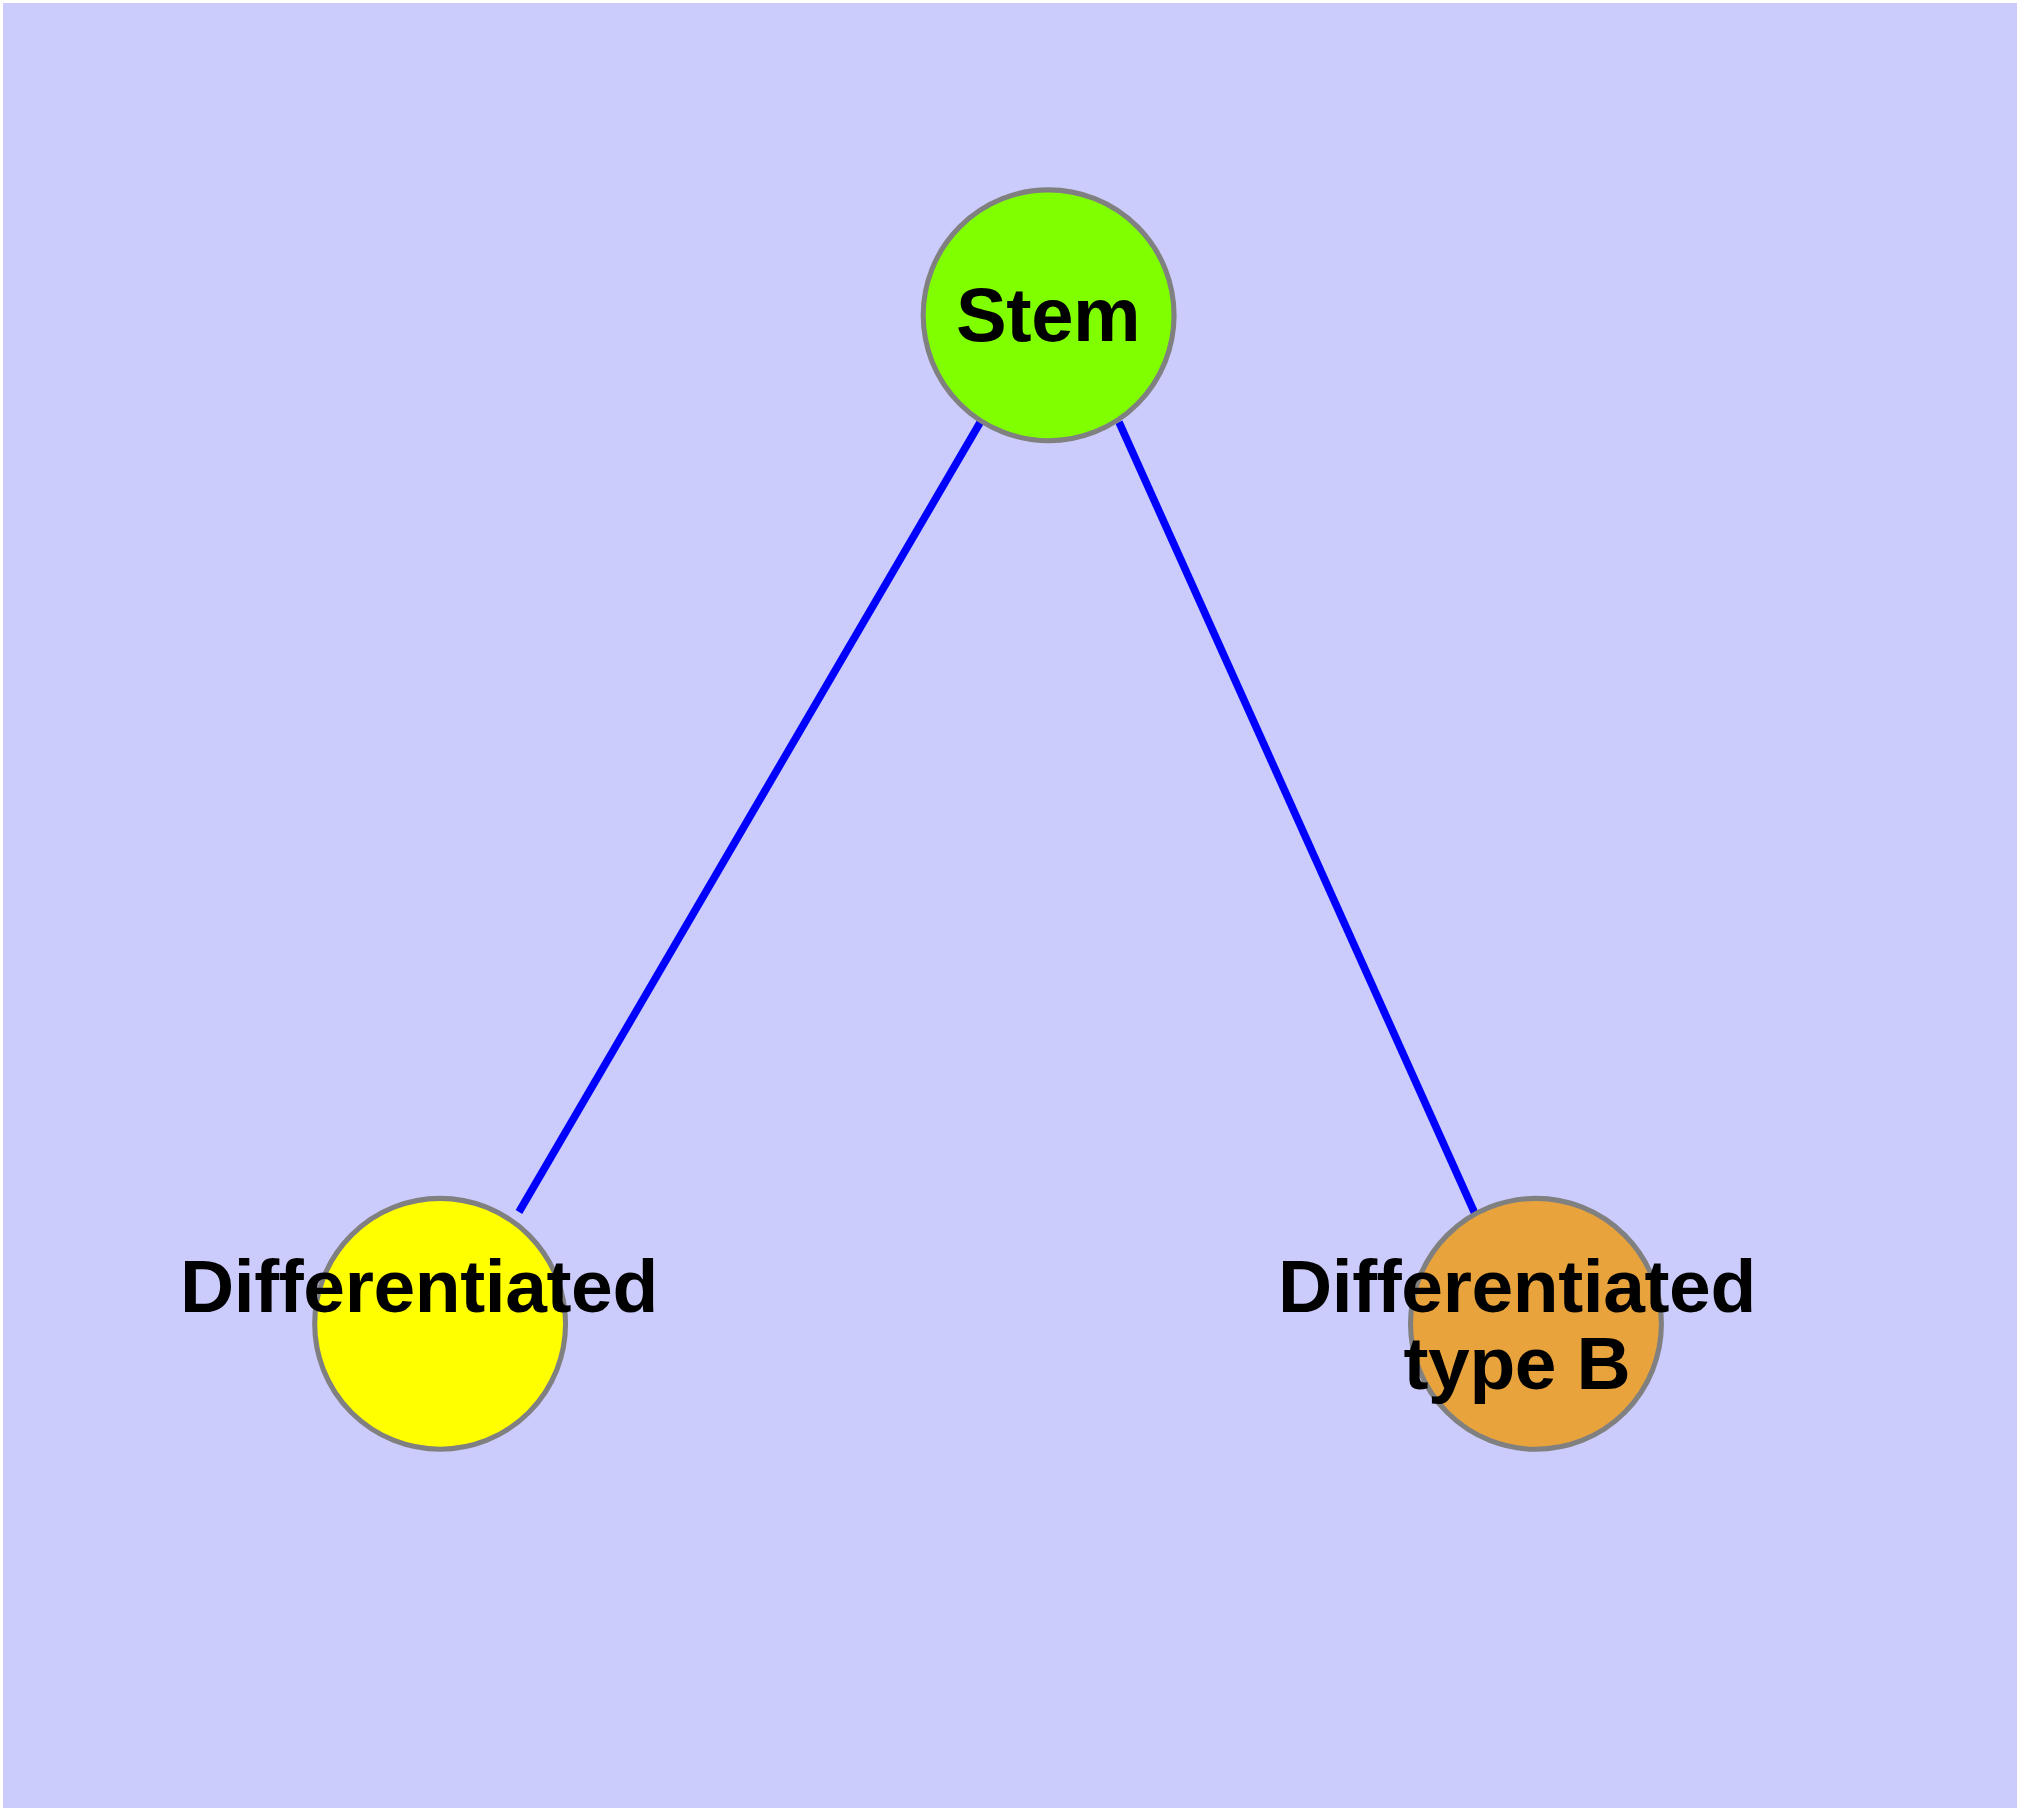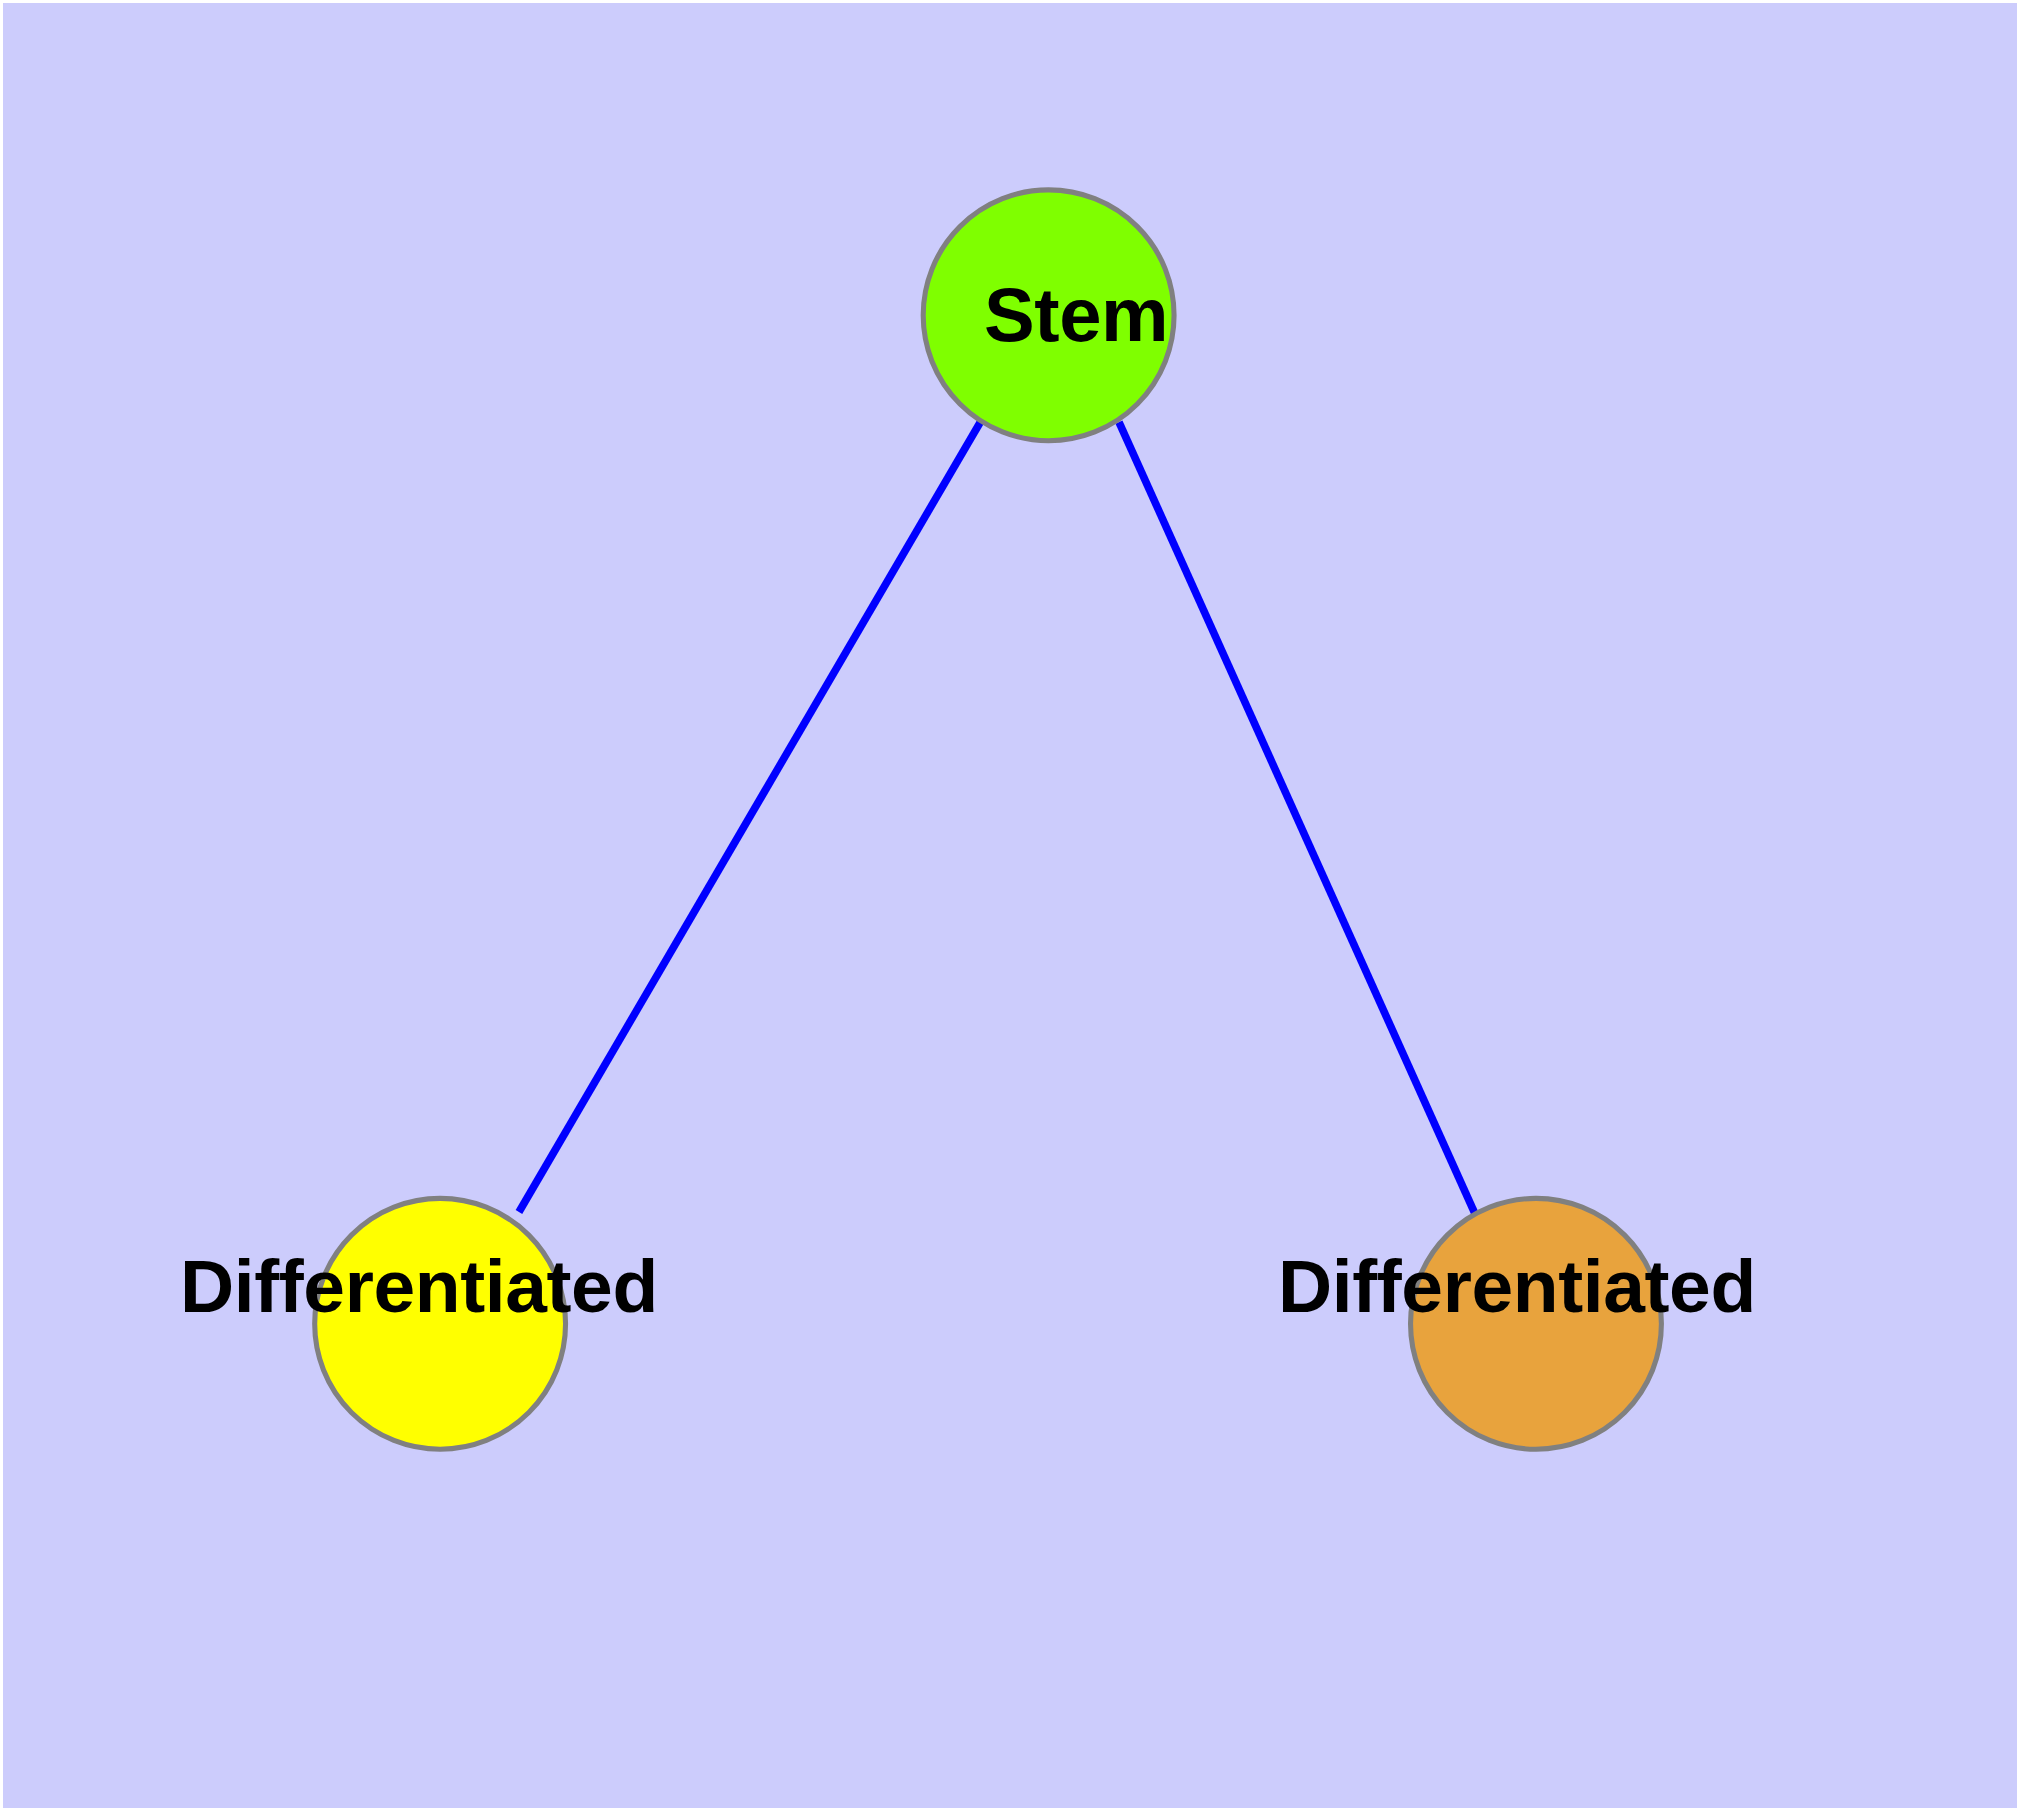"Stem" div.node-label { margin-left: 28px -> none }
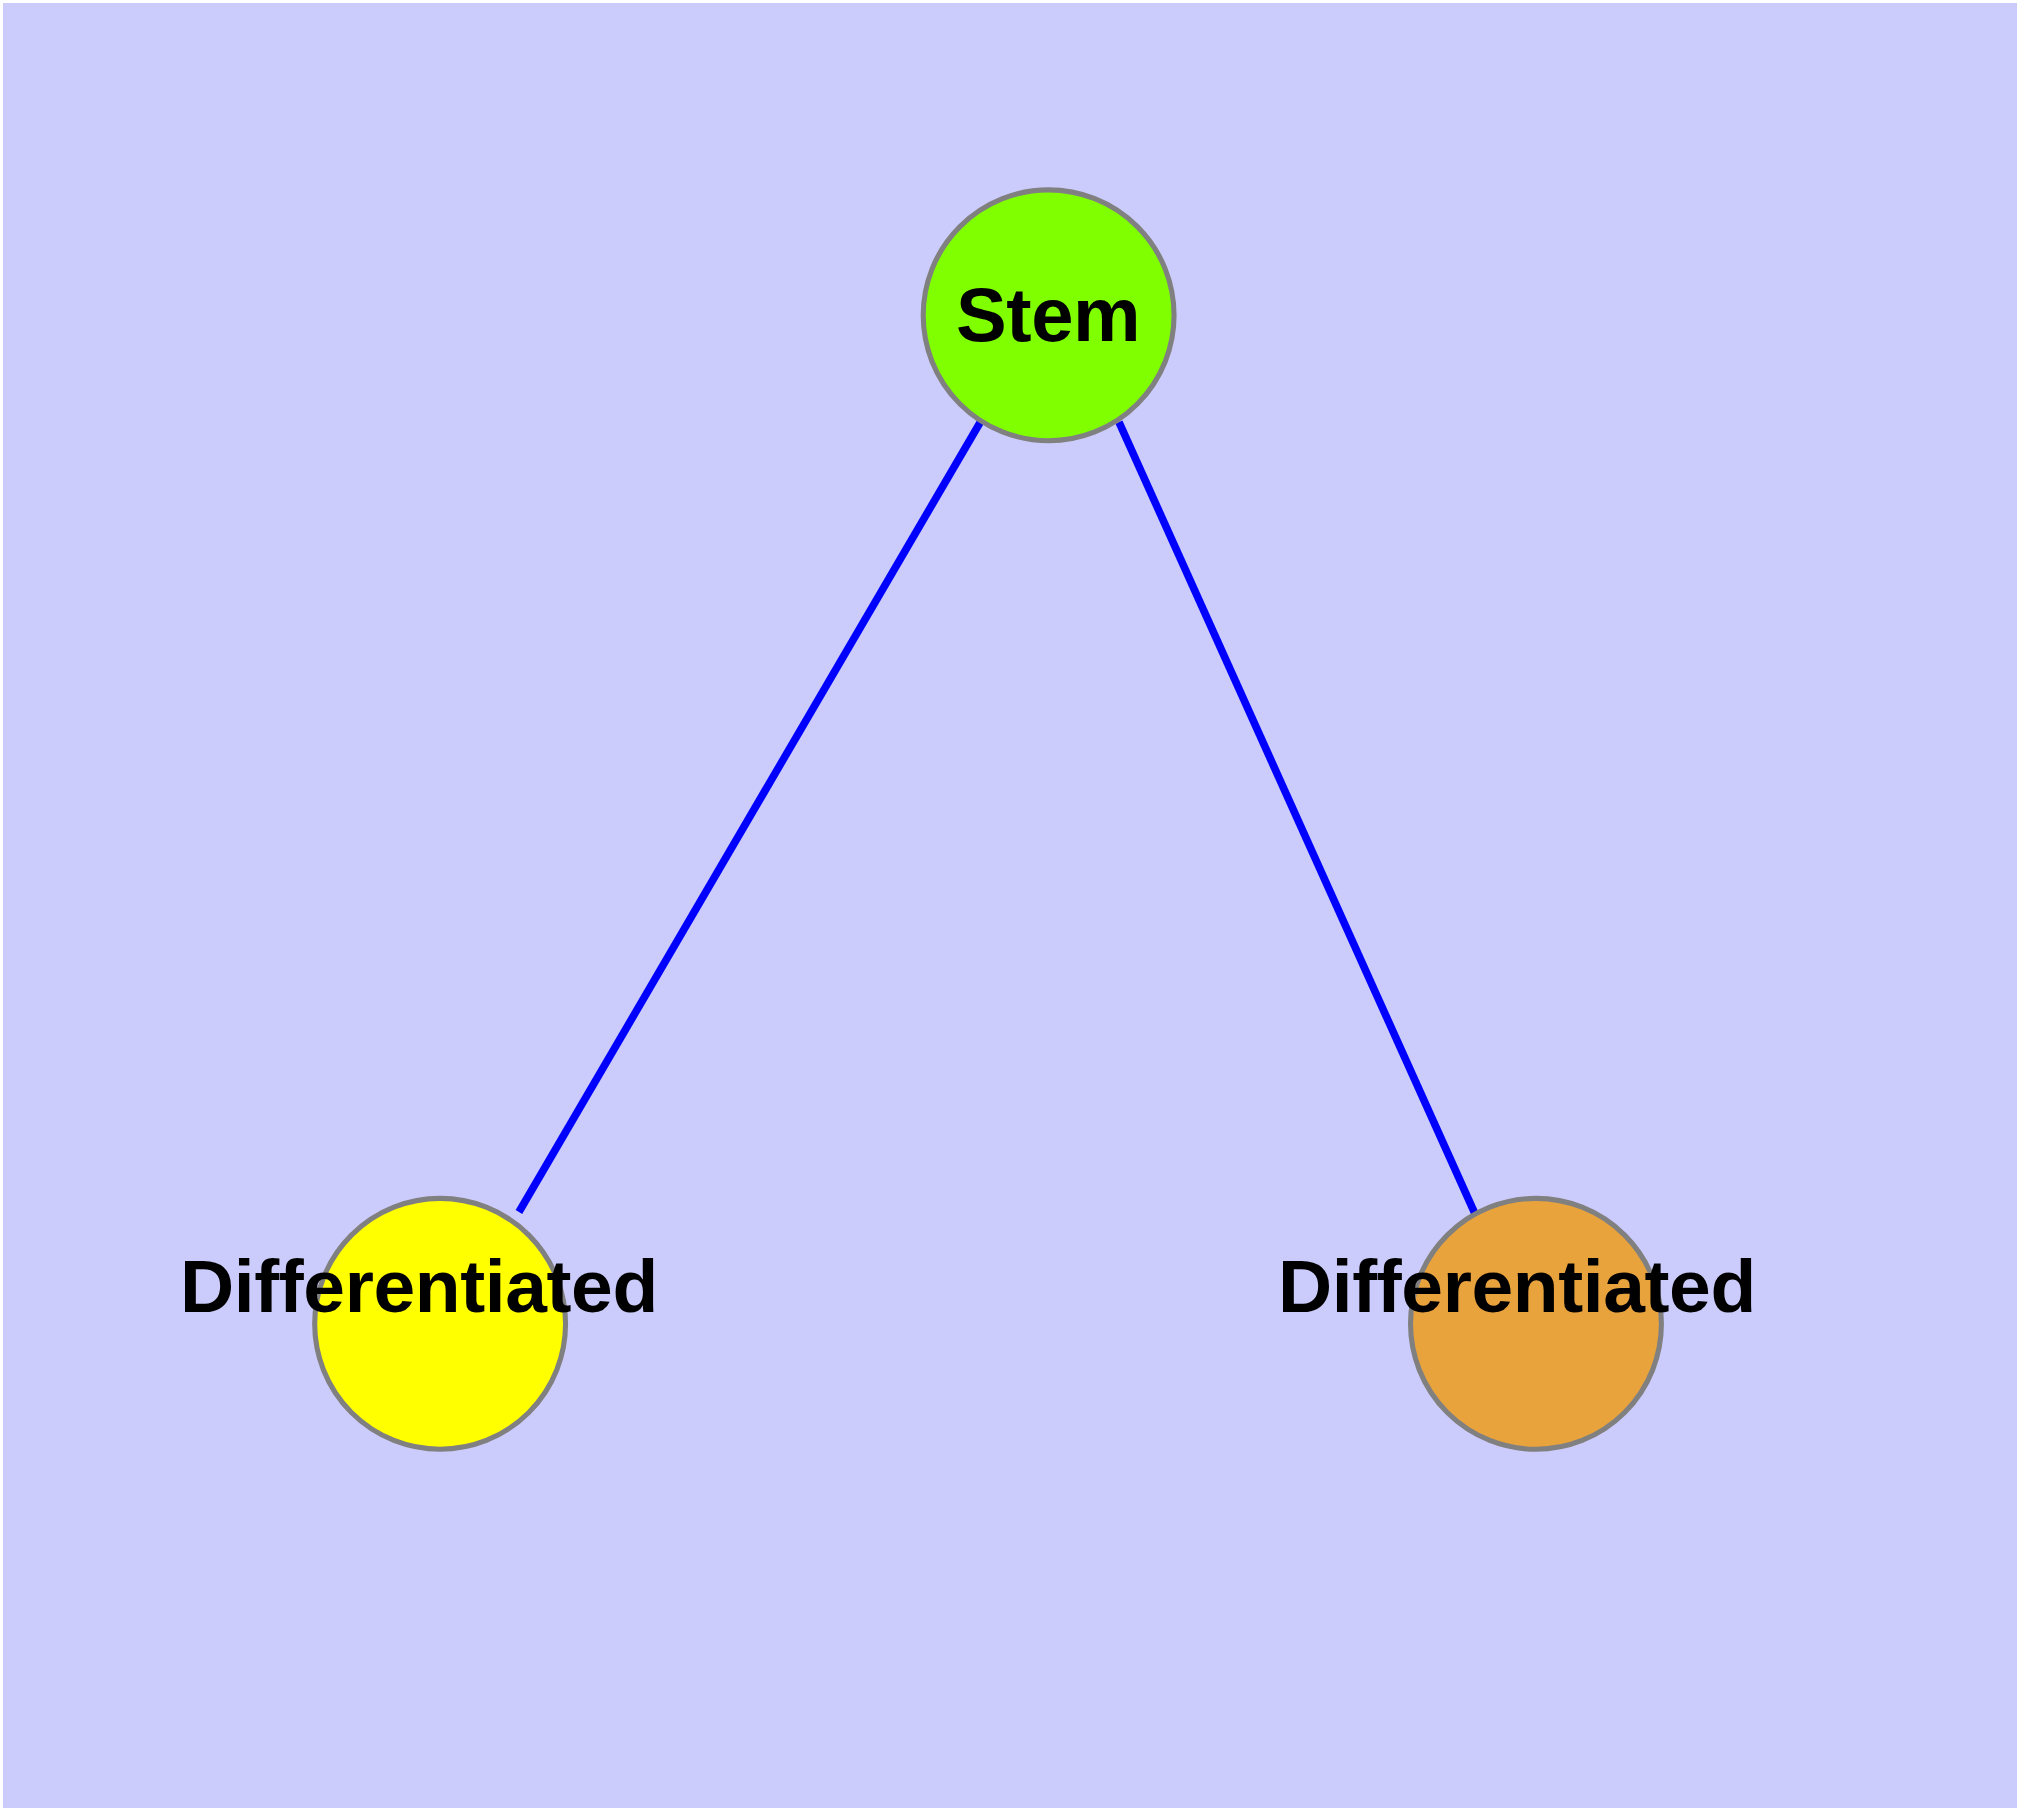"type B" span.lbl-line { html: none -> <span>type B</span> }
